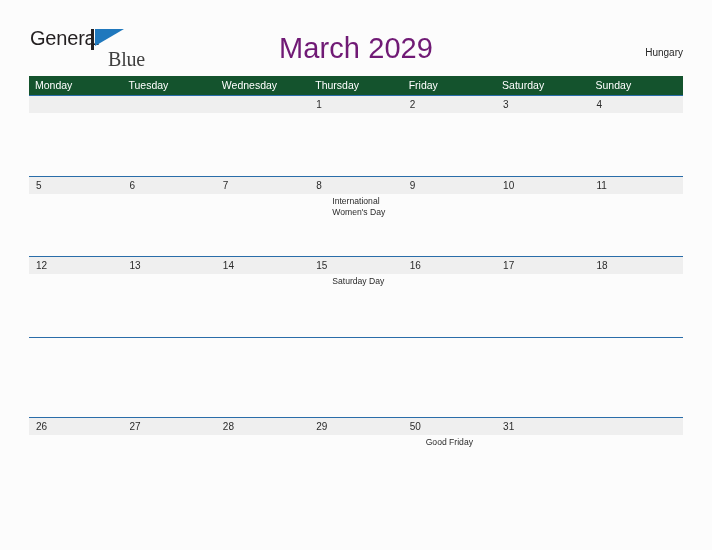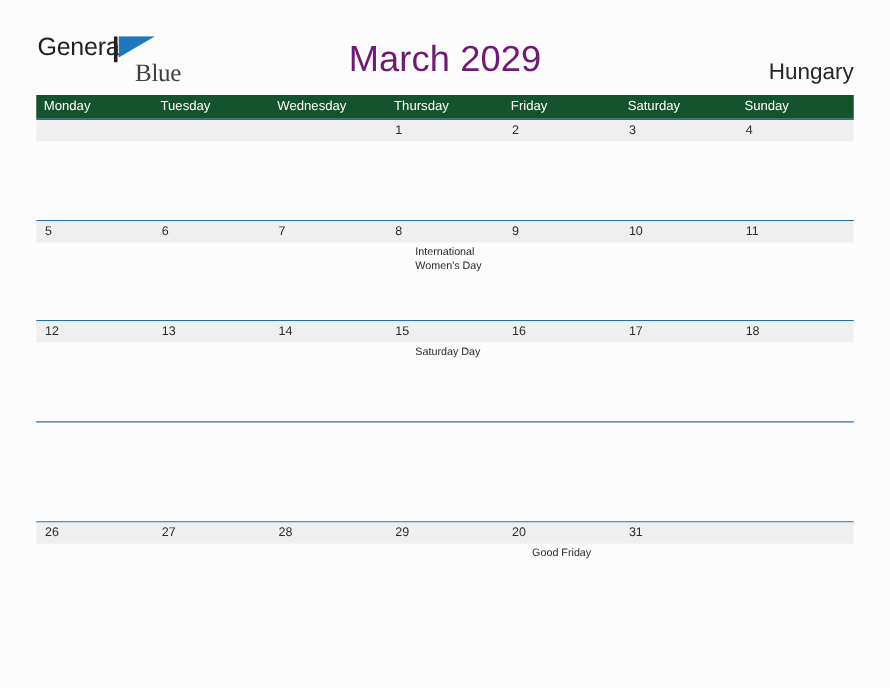"Hungary" .country-label { font-size: 18px -> 10px }
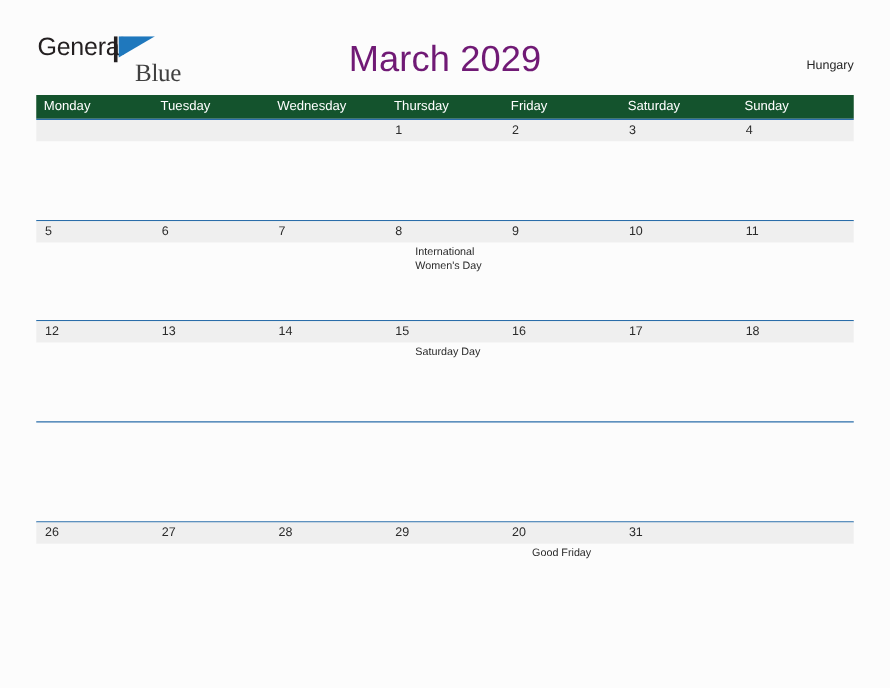"20" div.day-num-cell { text: 20 -> 50 }
